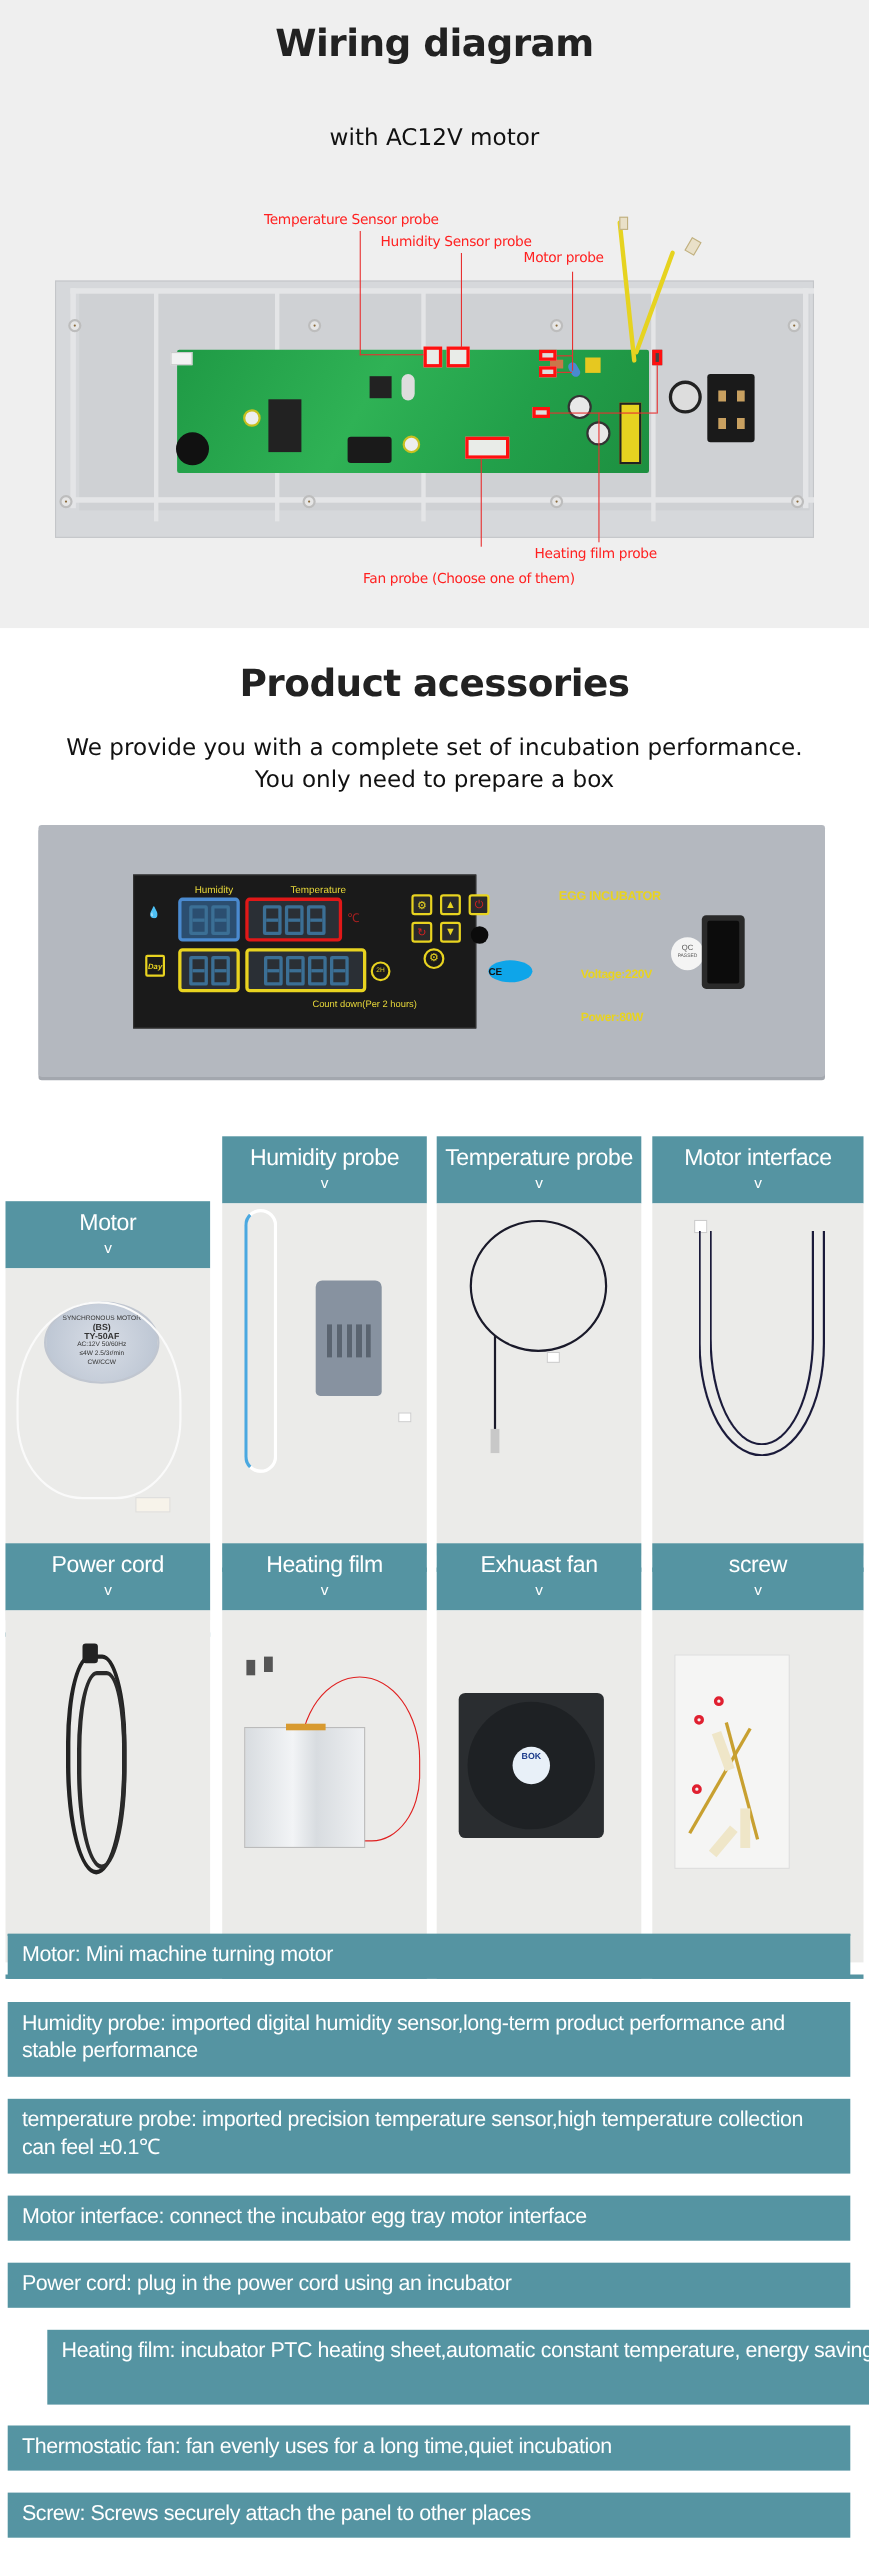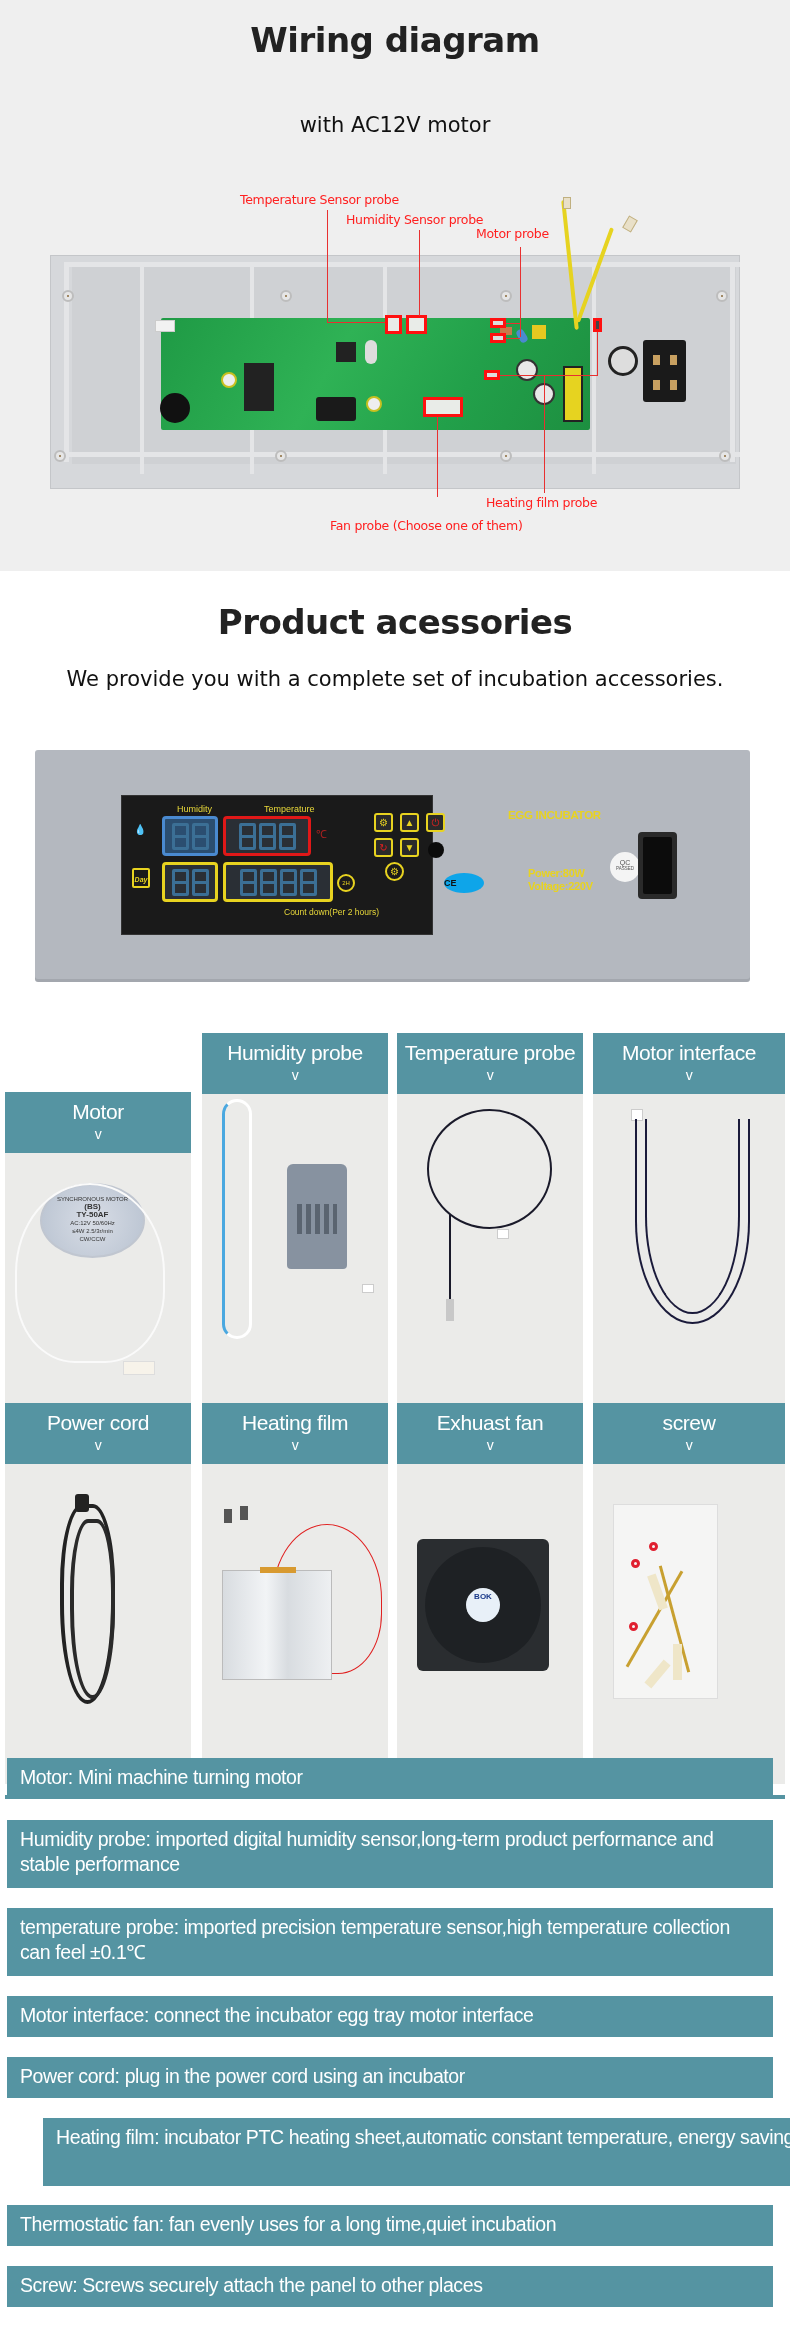"We provide you with a" div { text: accessories -> performance }
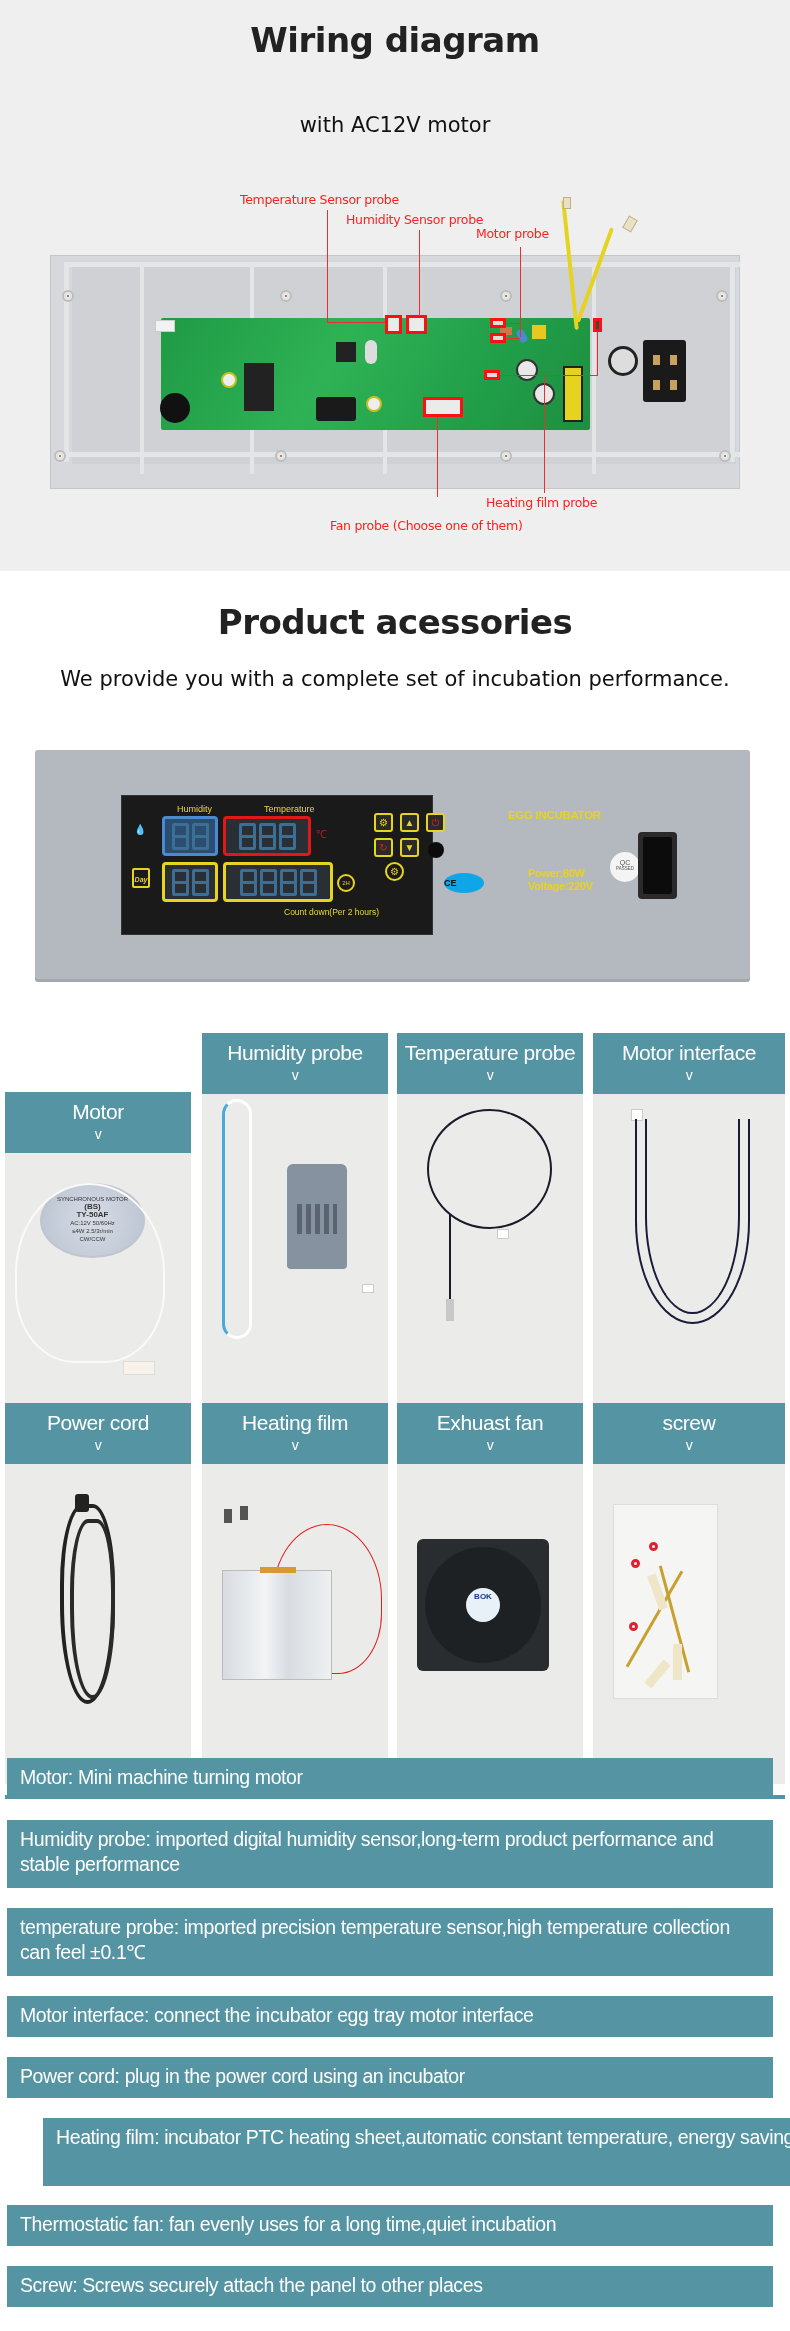"You only need to prepare" div { html: none -> <div>You only need to prepare a box</div> }
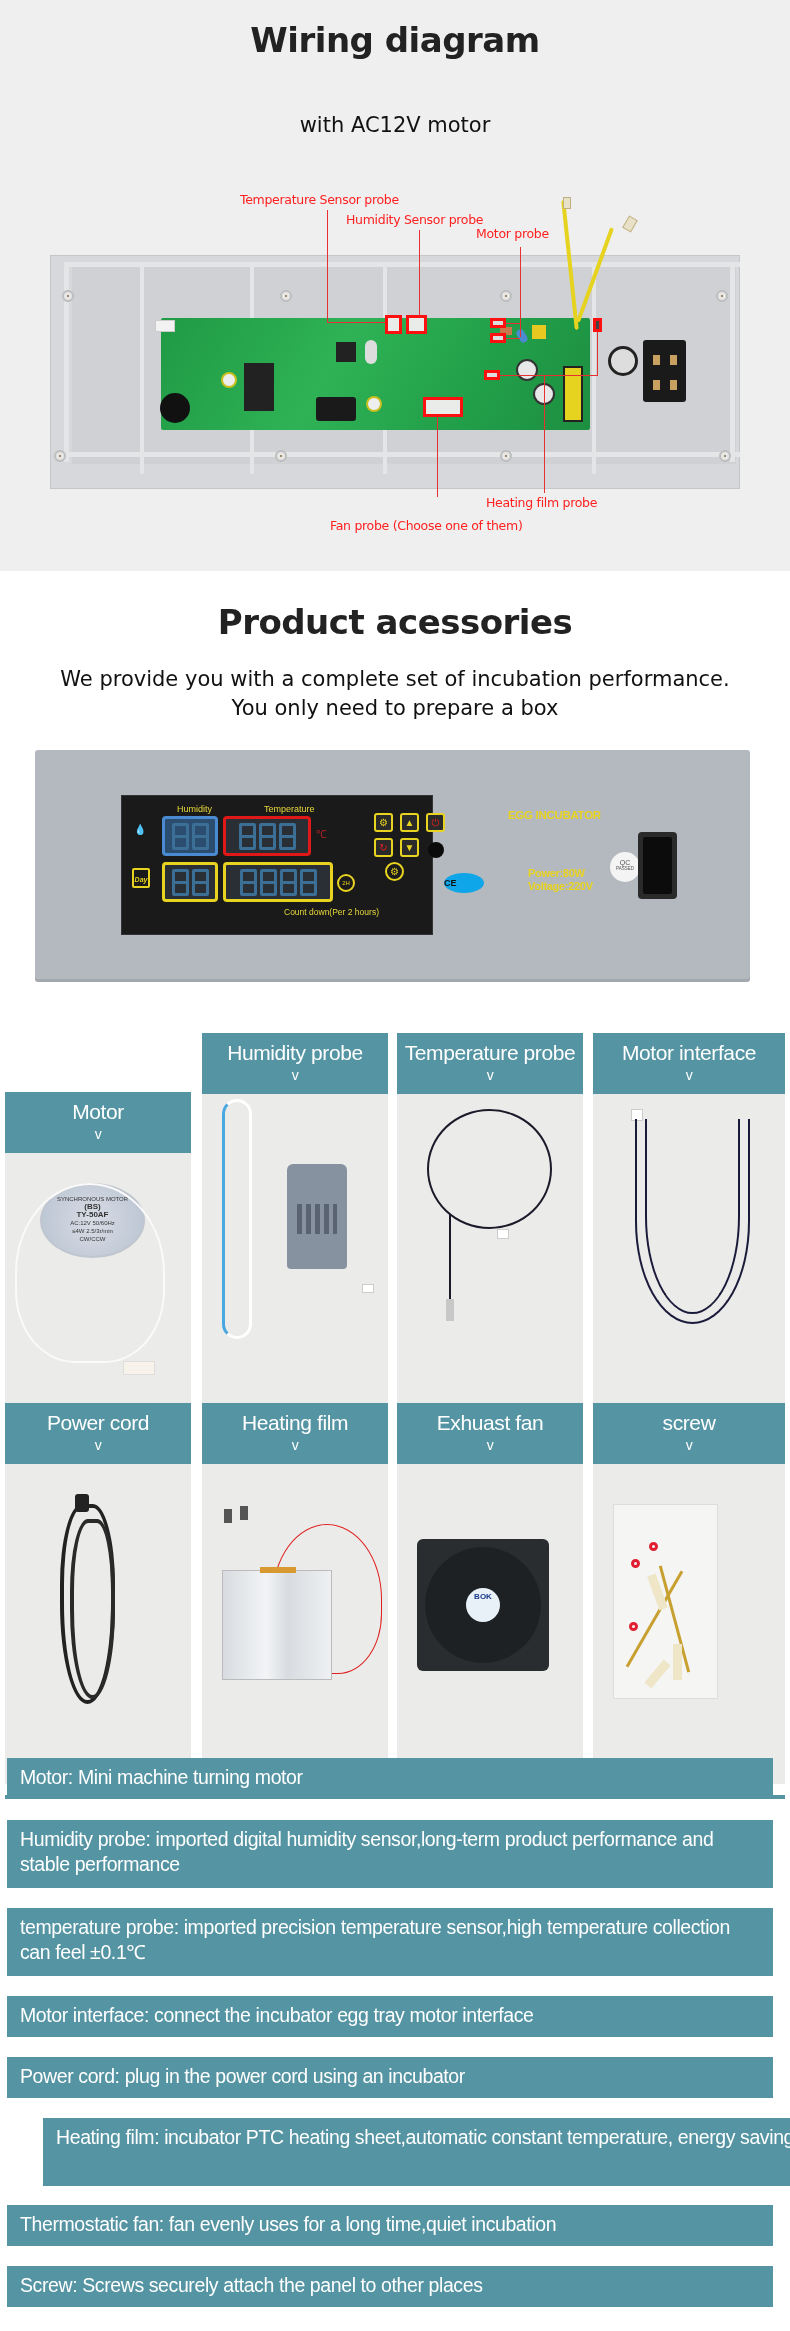"Power:80W" div.abs { top: 867px -> 919px }
